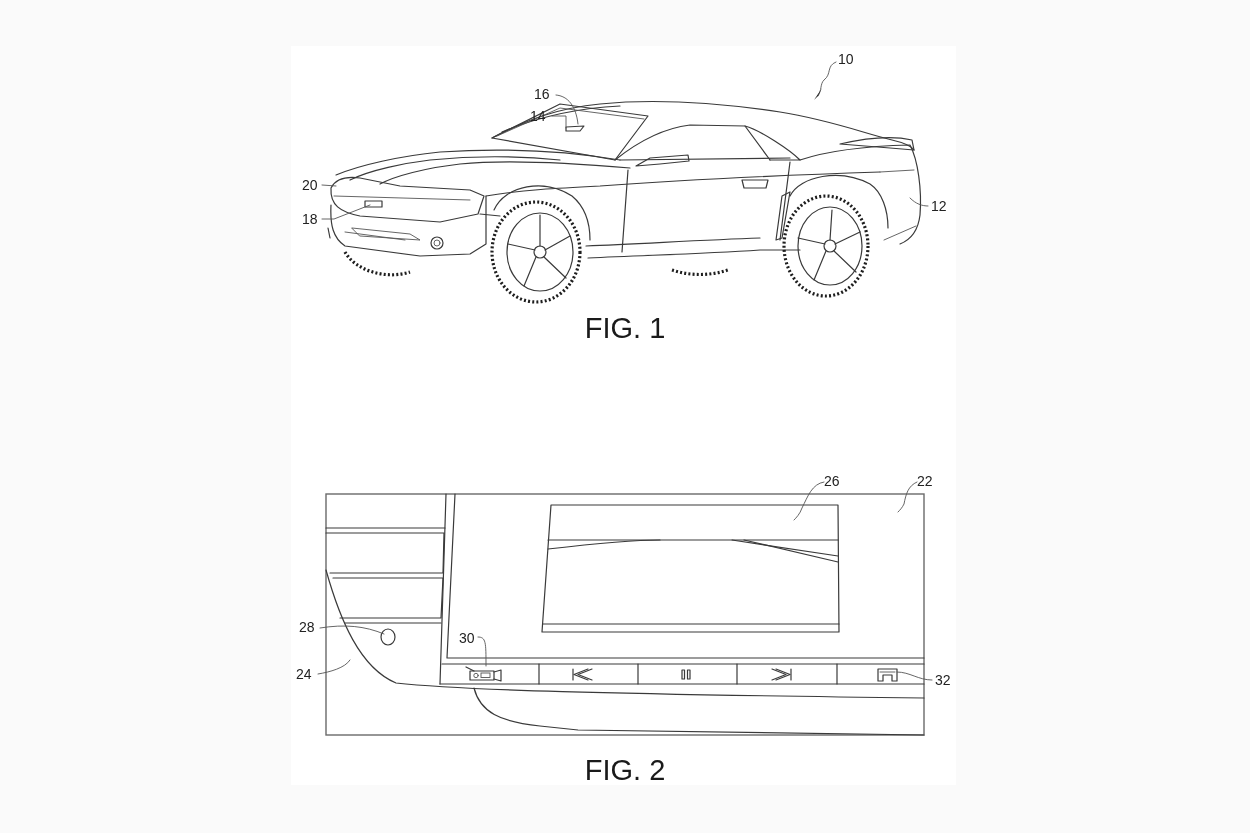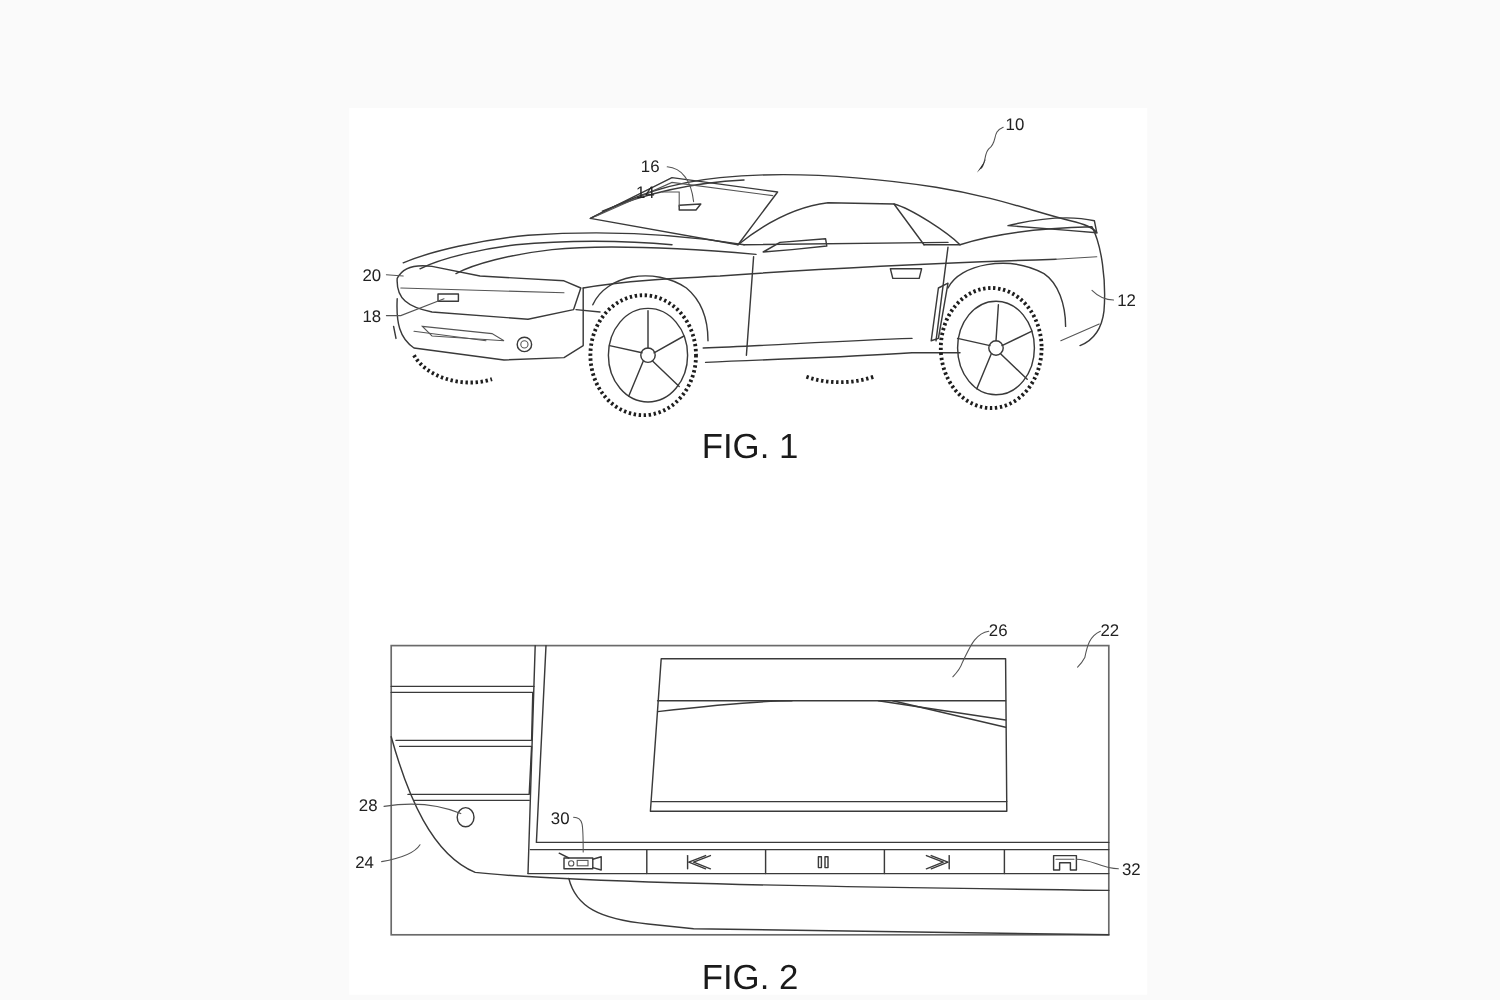"10" .sheet { margin-top: 44px -> none }
